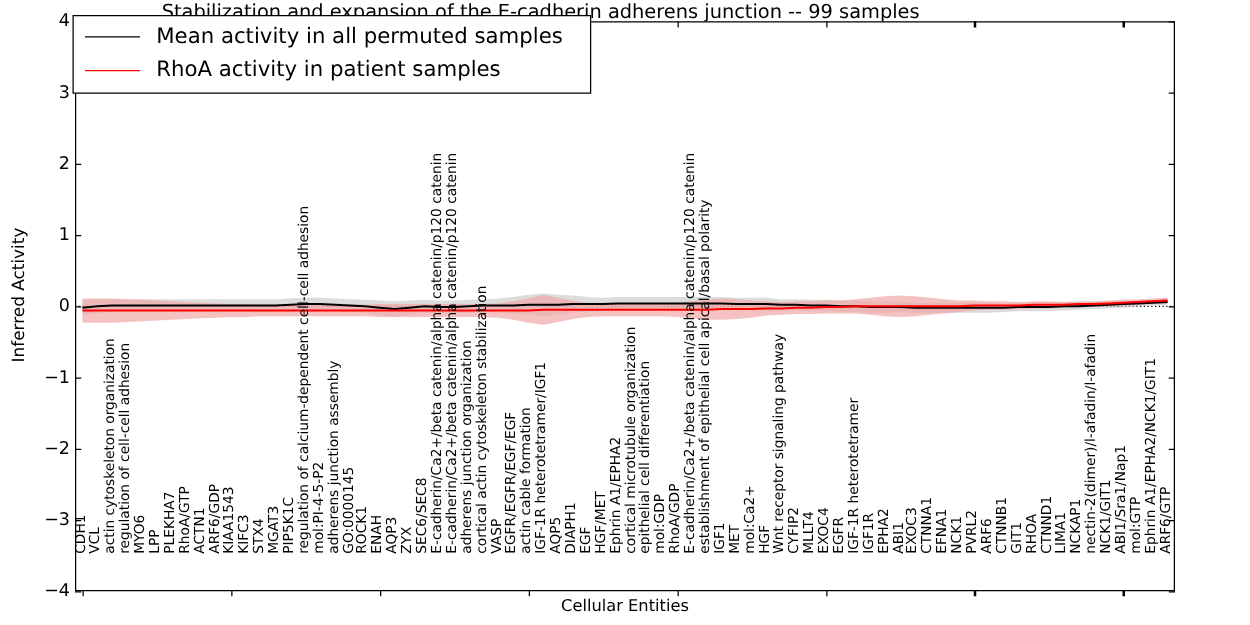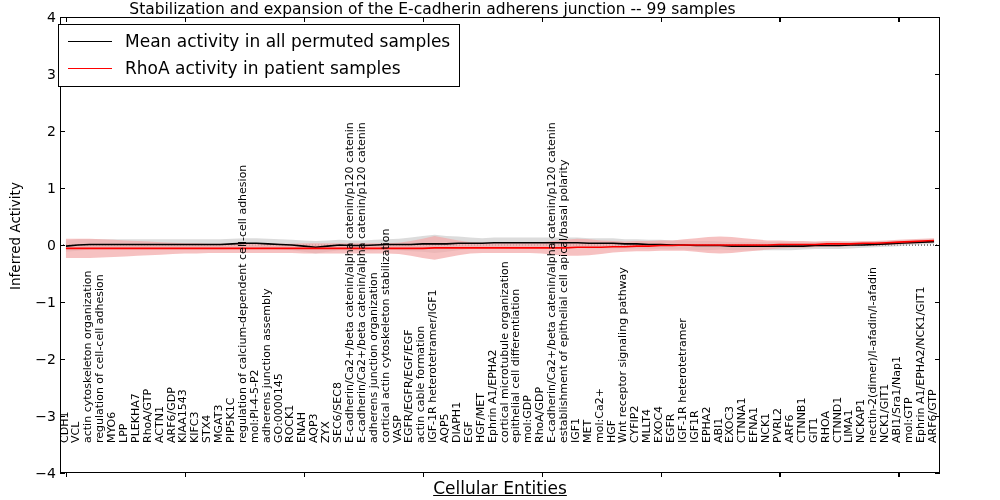"Mean activity in all permuted" #legend { padding: 3px 9px 4px 9px -> 3px 22px 4px 9px; top: 24px -> 12px }
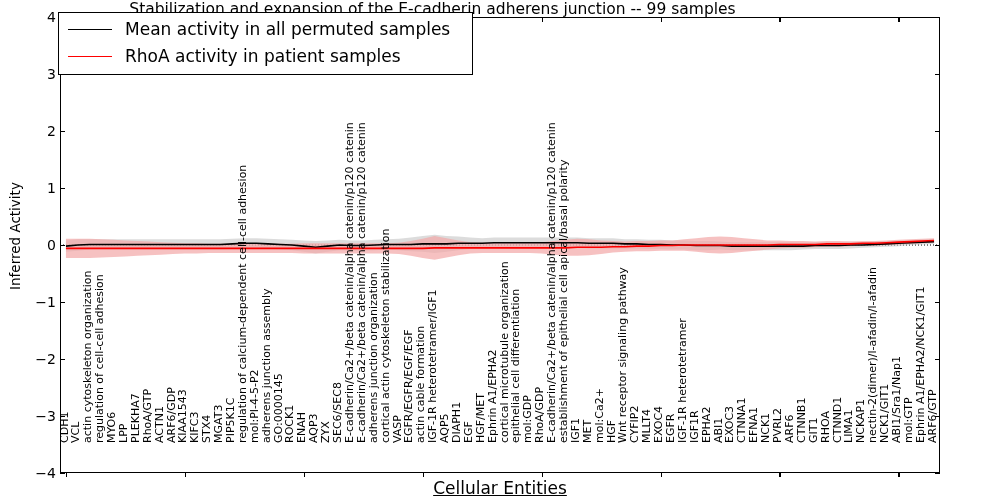"Cellular Entities" #xlabel { font-size: 17px -> 13px; text-decoration: underline -> none }
